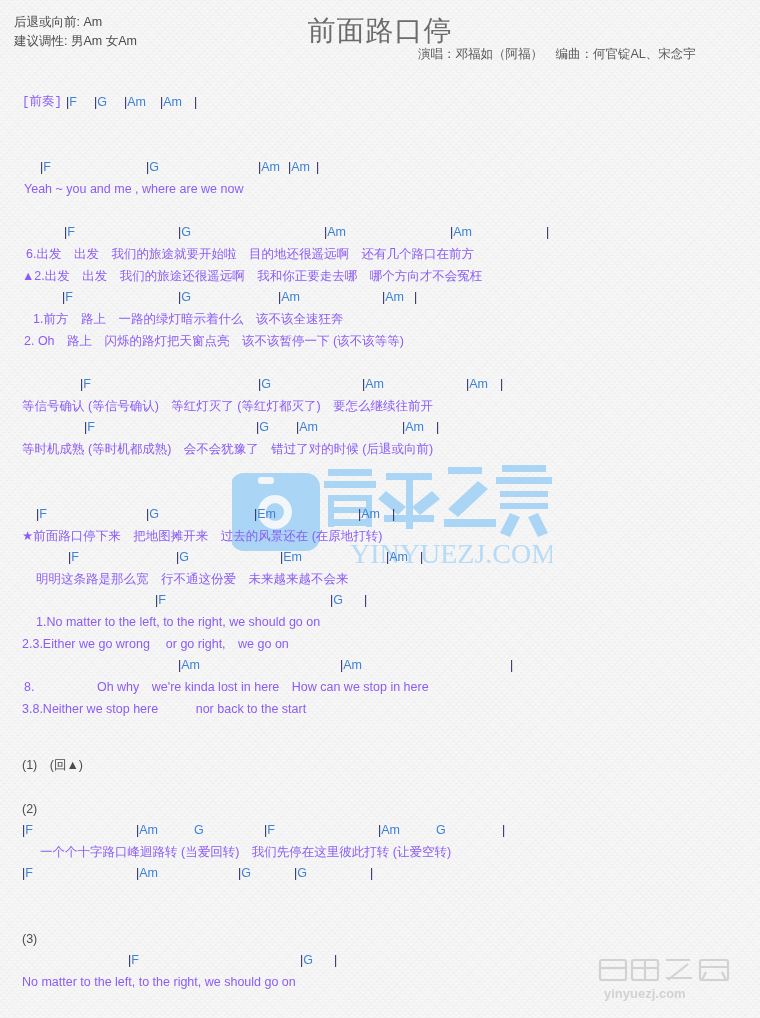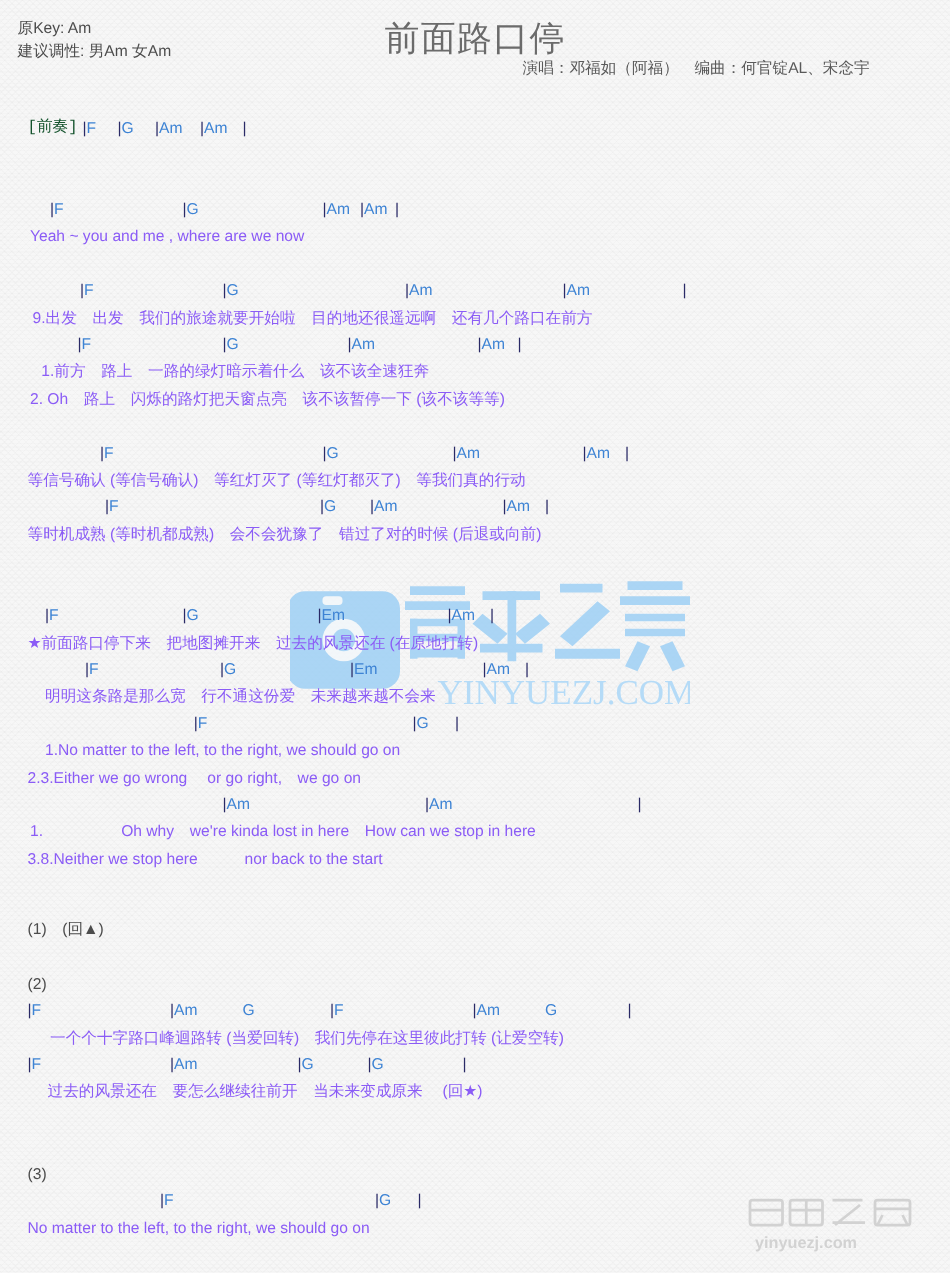"原Key: Am" div.key-line { text: 原Key -> 后退或向前 }
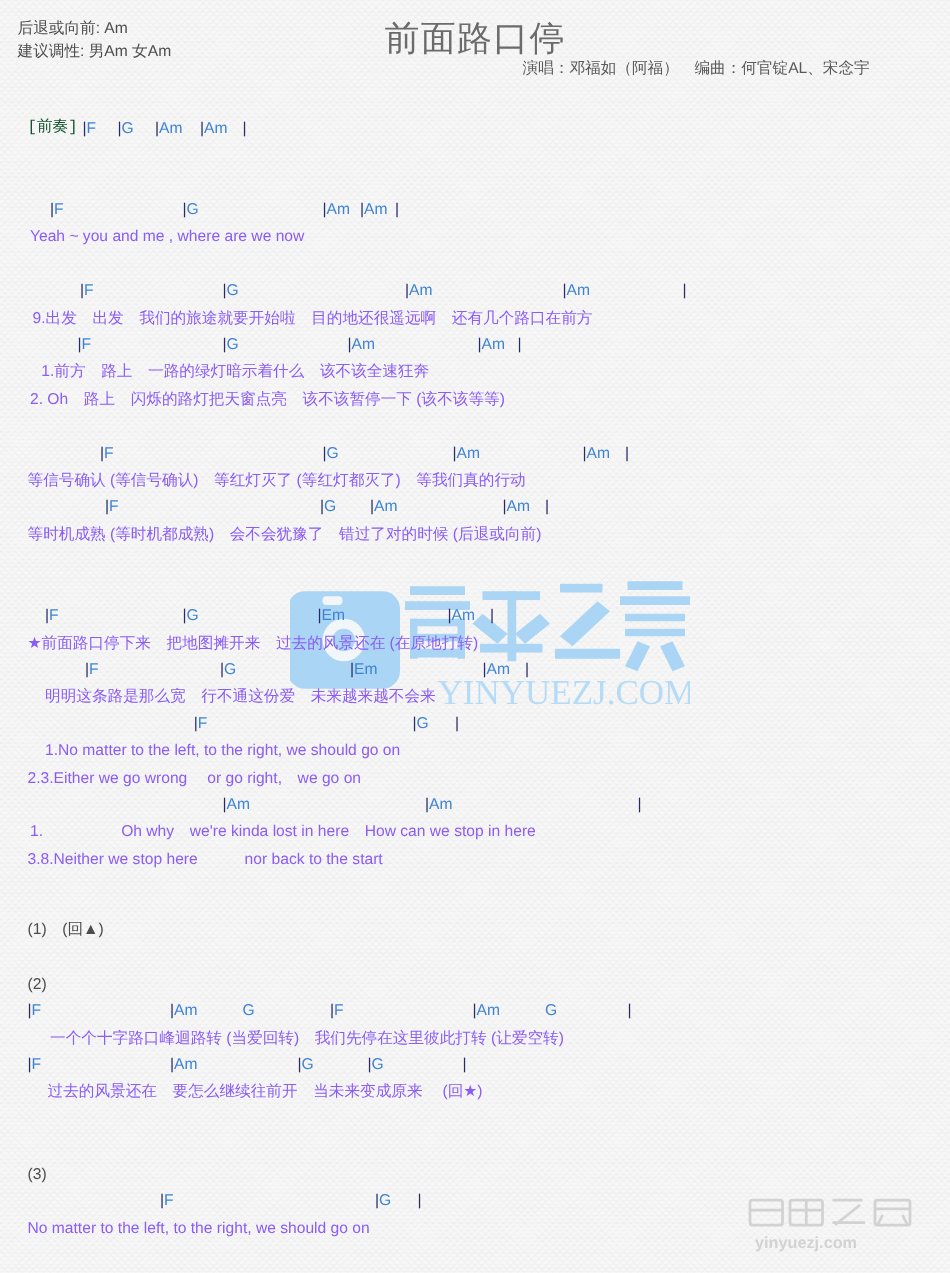"[前奏]" .intro-tag { color: #14532d -> #8b5cf6 }
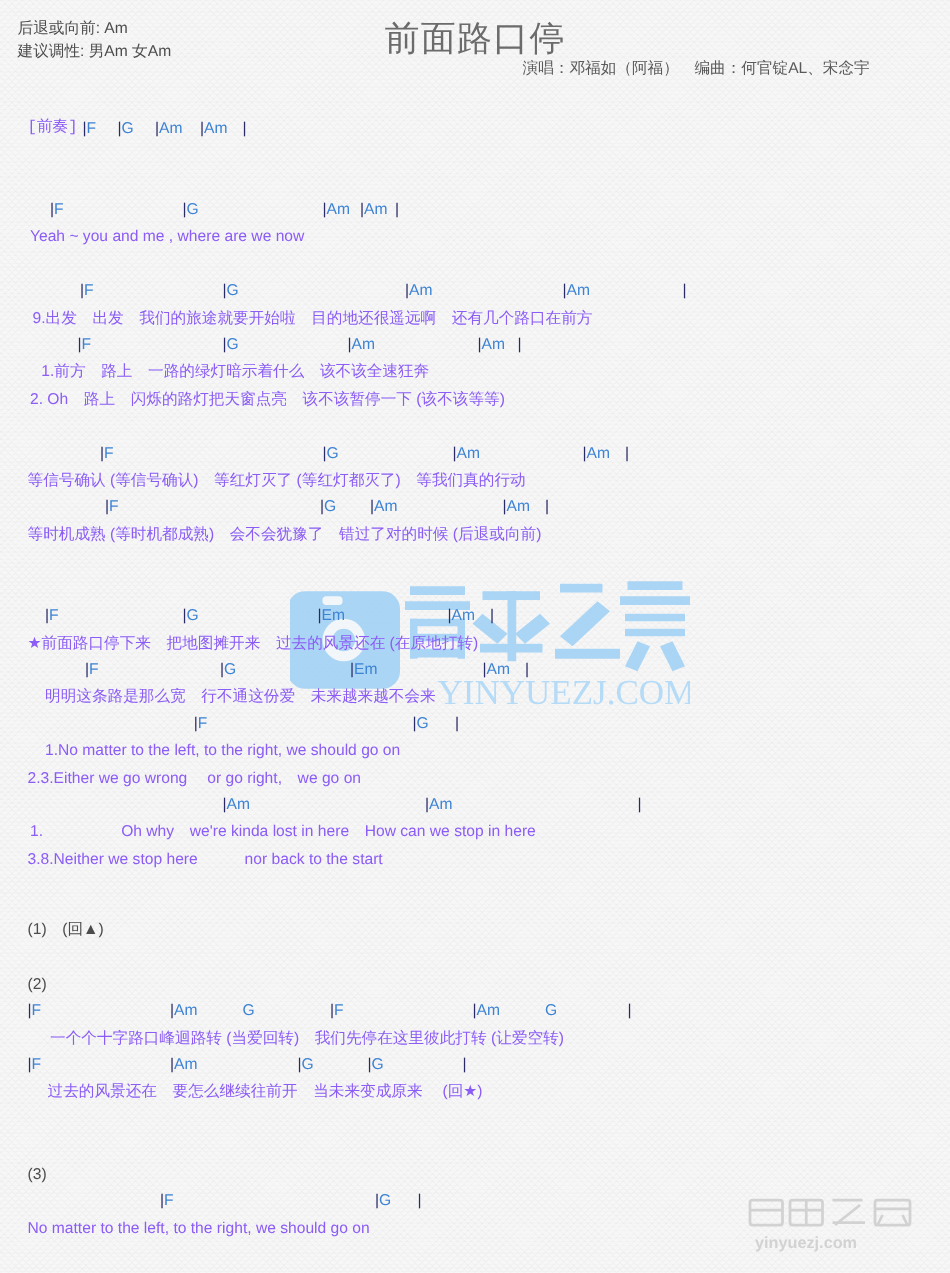"9.出发 出发 我们的旅途就要开始啦 目的地还很遥远啊 还有几个路口在前方" span.lyric { text: 9 -> 6 }
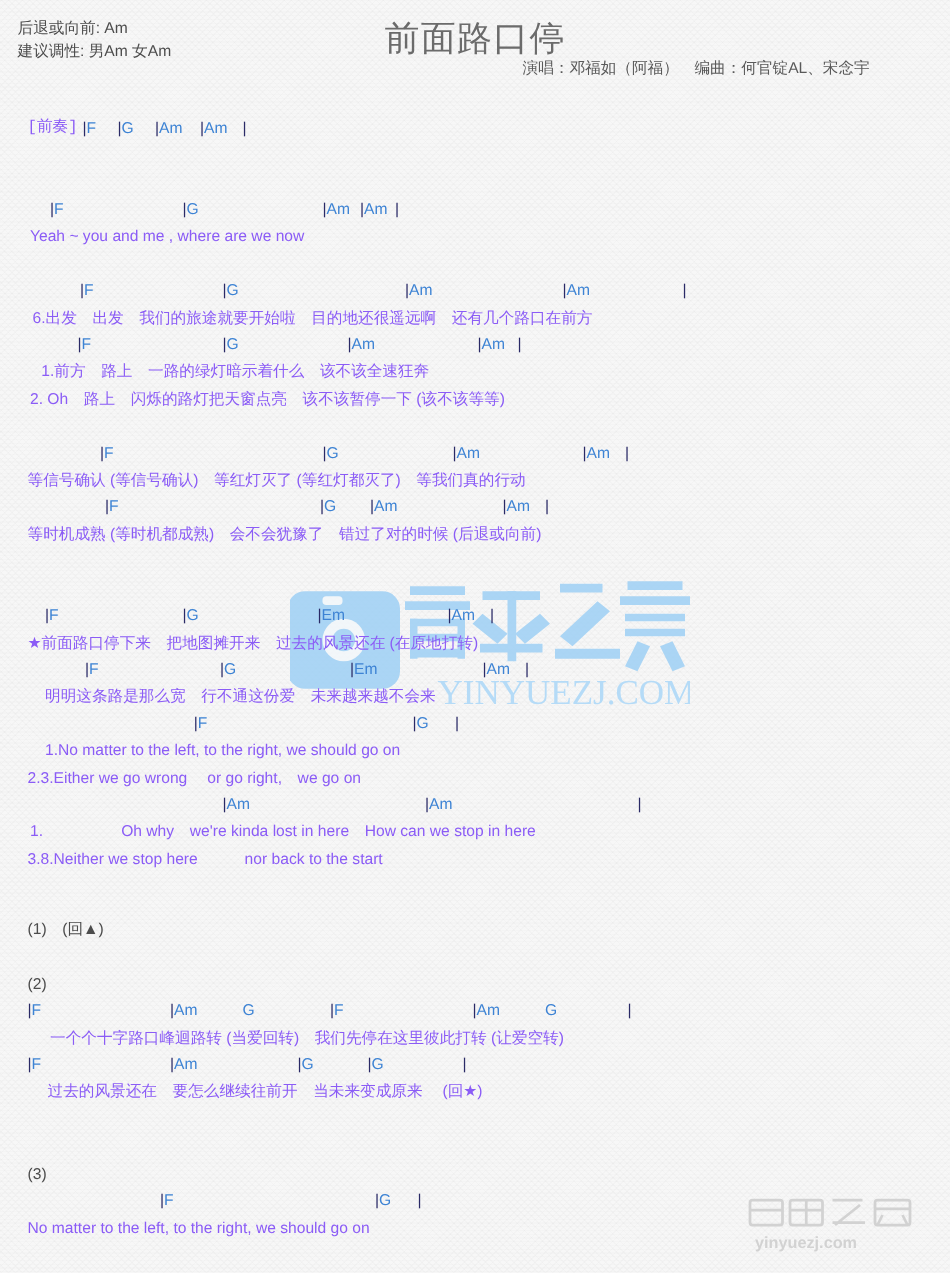"▲2.出发 出发 我们的旅途还很遥远啊 我和你正要走去哪 哪个方向才不会冤枉" div.row { html: none -> <div><span>▲2.出发 出发 我们的旅途还很遥远啊 我和你正要走去哪 哪个方向才不会冤枉</span></div> }
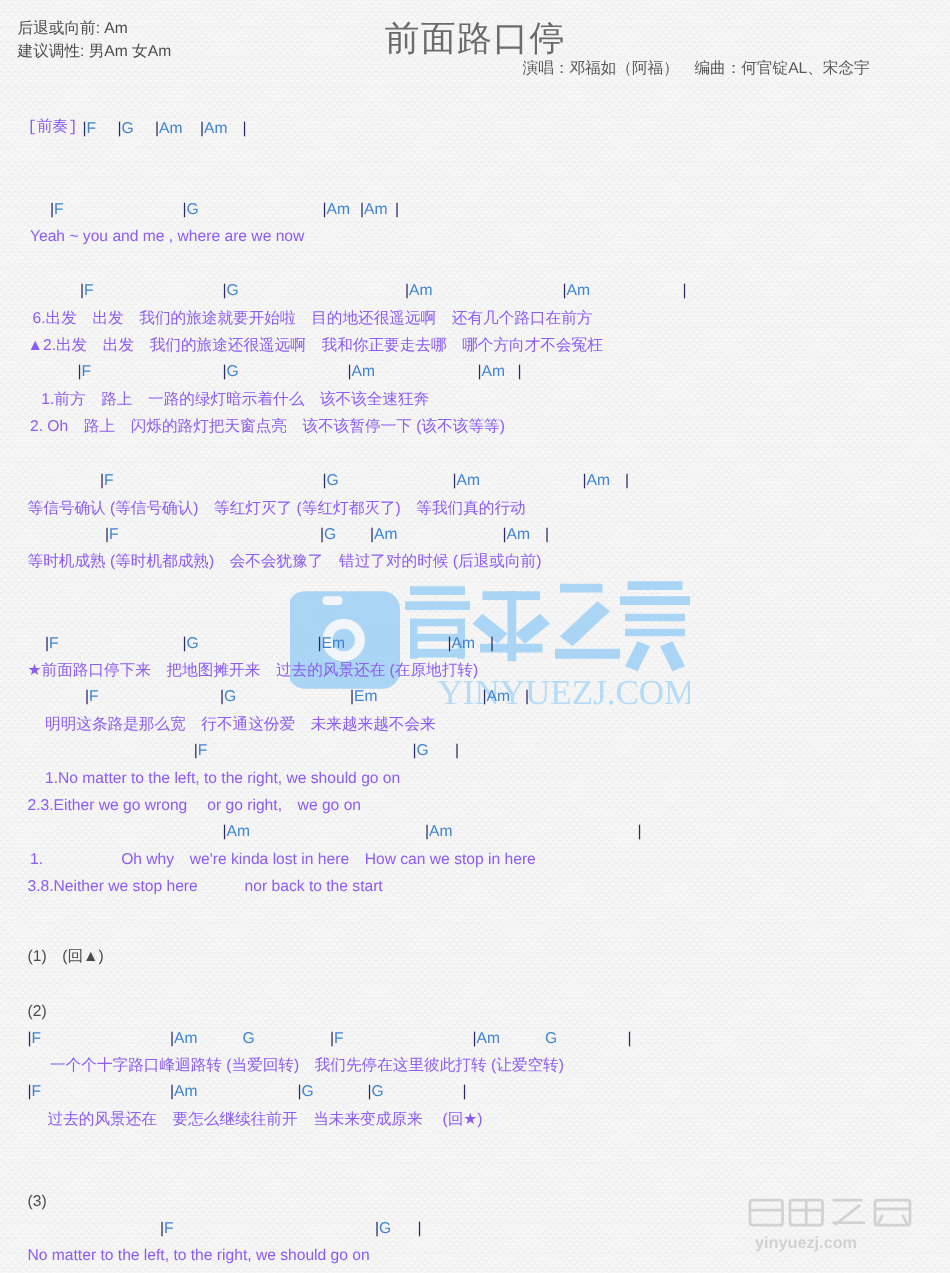"等信号确认 (等信号确认) 等红灯灭了 (等红灯都灭了) 等我们真的行动" span.lyric { text: 等我们真的行动 -> 要怎么继续往前开 }
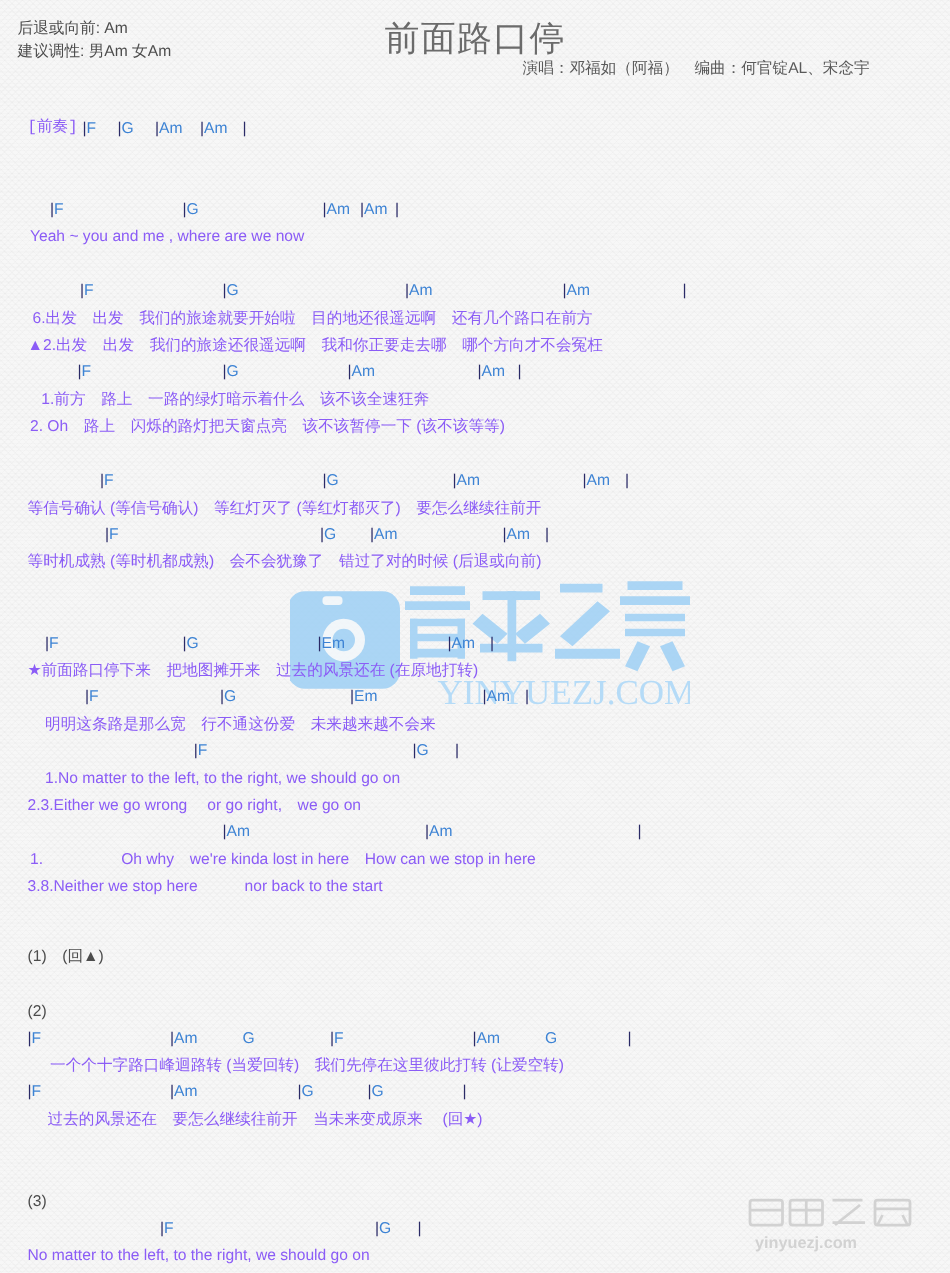"1. Oh why we're kinda" span.lyric { text: 1 -> 8 }
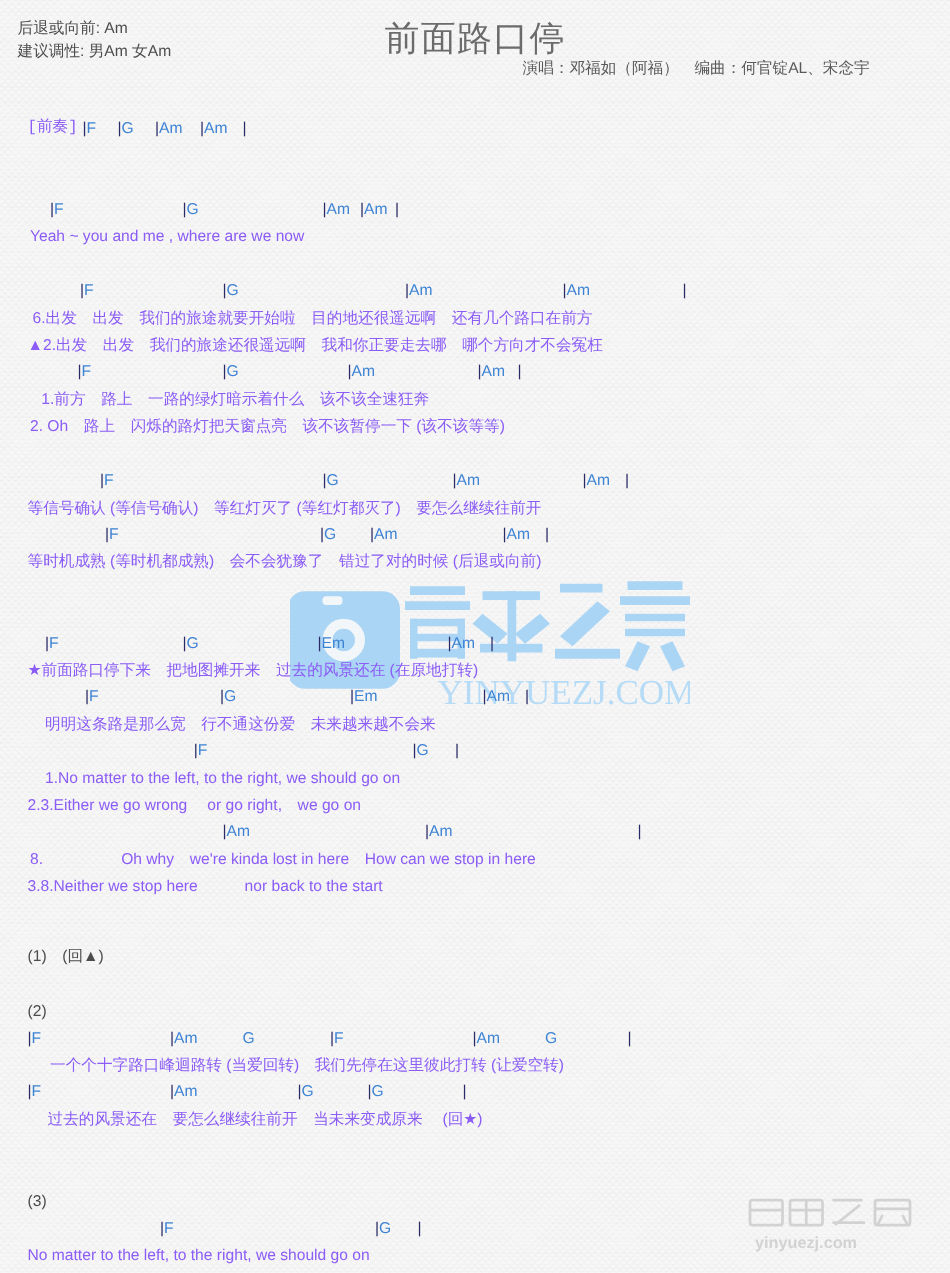"过去的风景还在 要怎么继续往前开 当未来变成原来 (回★)" div.row { html: <div><span>过去的风景还在 要怎么继续往前开 当未来变成原来 (回★)</span></div> -> none }
